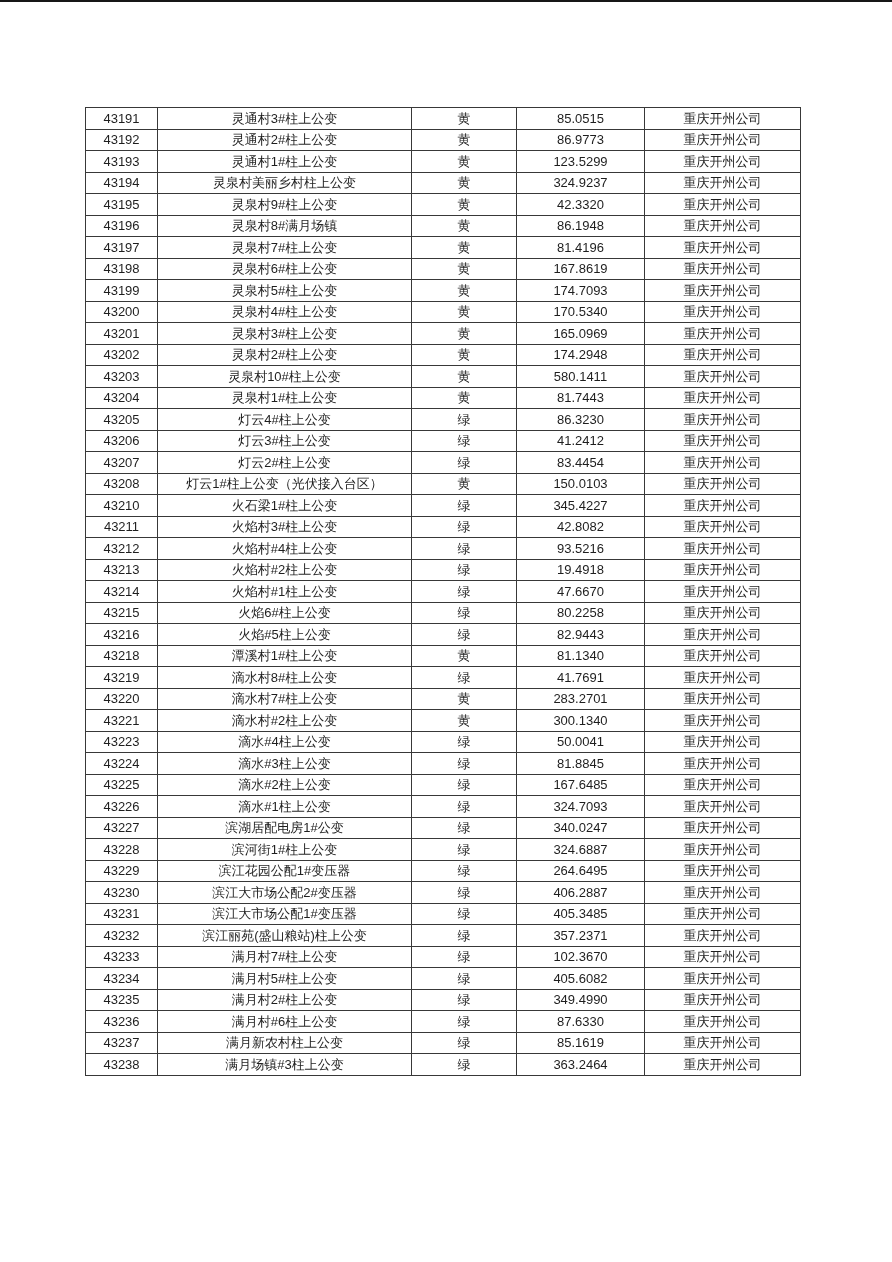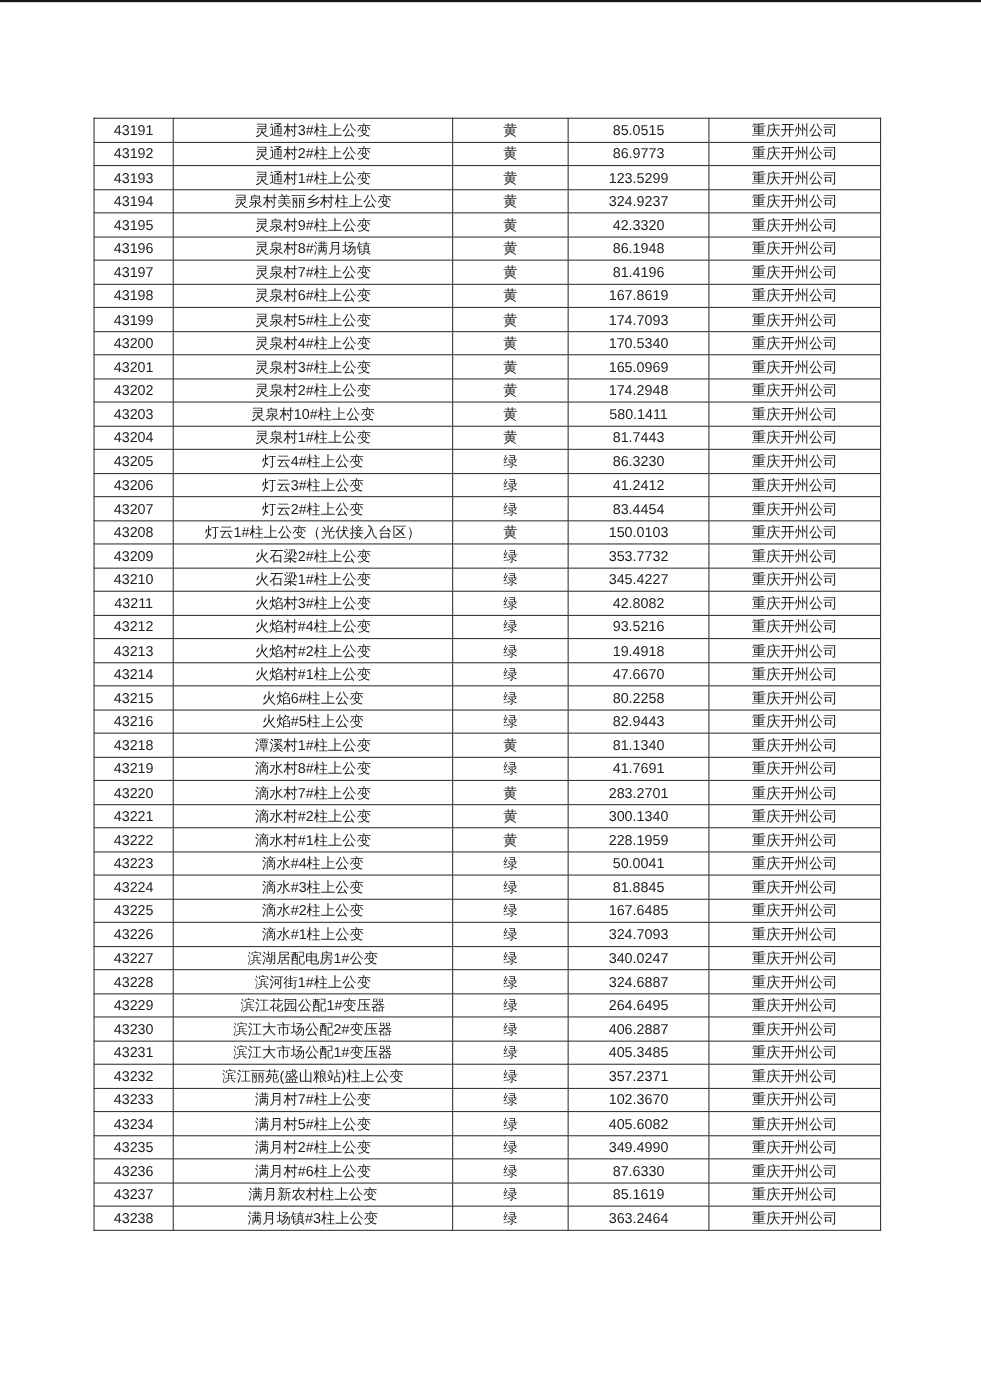"43209" tr { html: <tr> <td>43209</td> <td>火石梁2#柱上公变</td> <td>绿</td> <td>353.7732</td> <td>重庆开州公司</td> </tr> -> none }
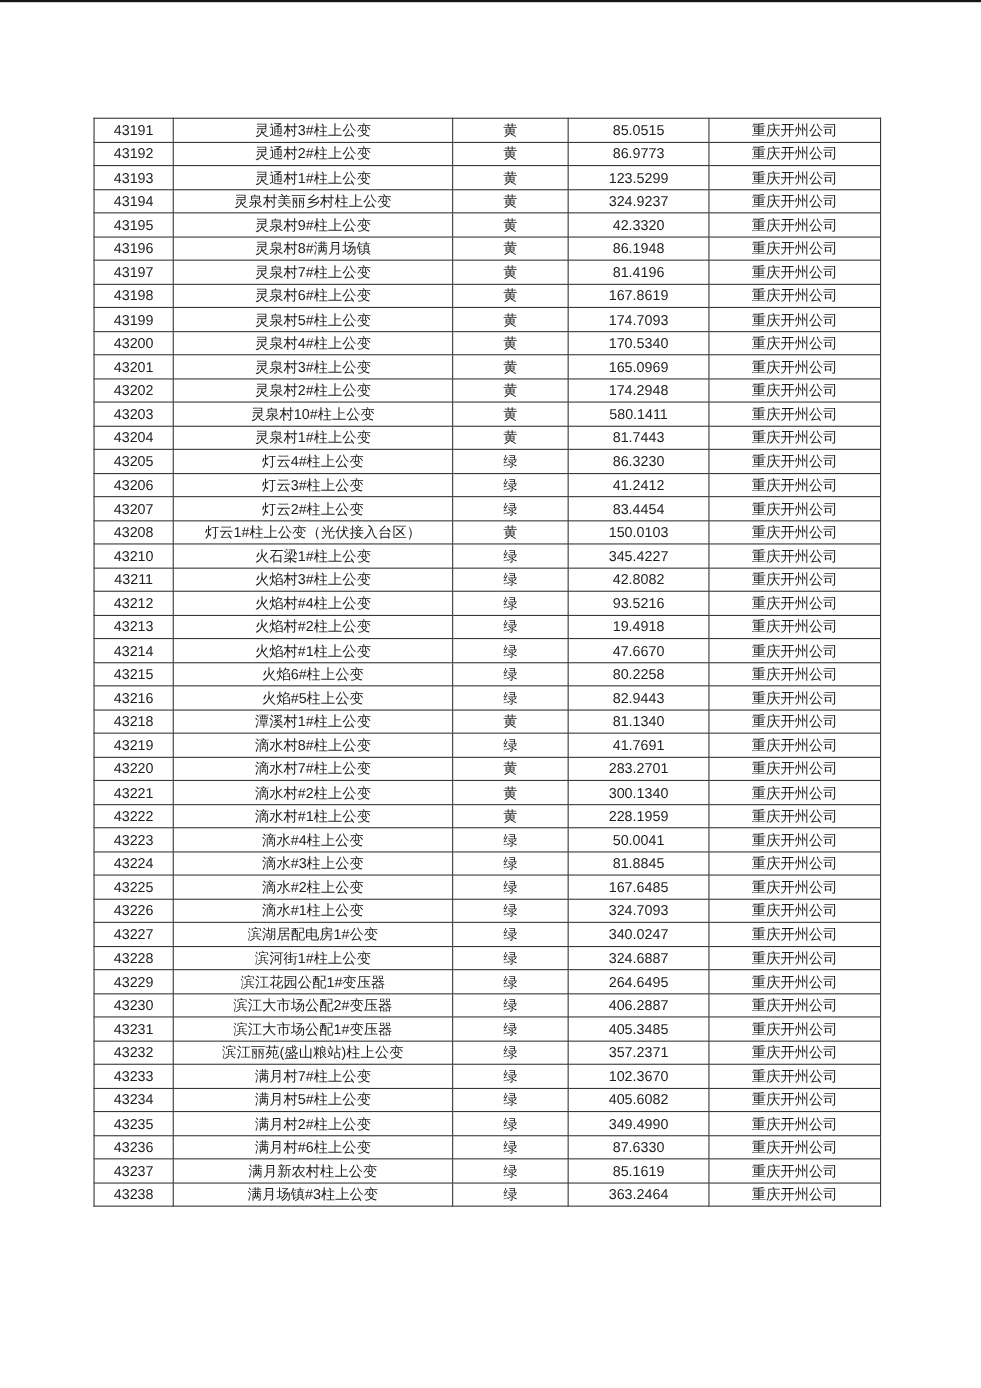"43222" tr { html: <tr> <td>43222</td> <td>滴水村#1柱上公变</td> <td>黄</td> <td>228.1959</td> <td>重庆开州公司</td> </tr> -> none }
